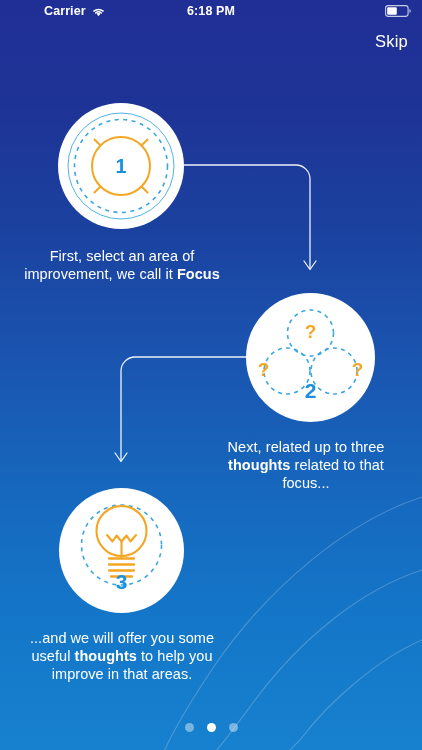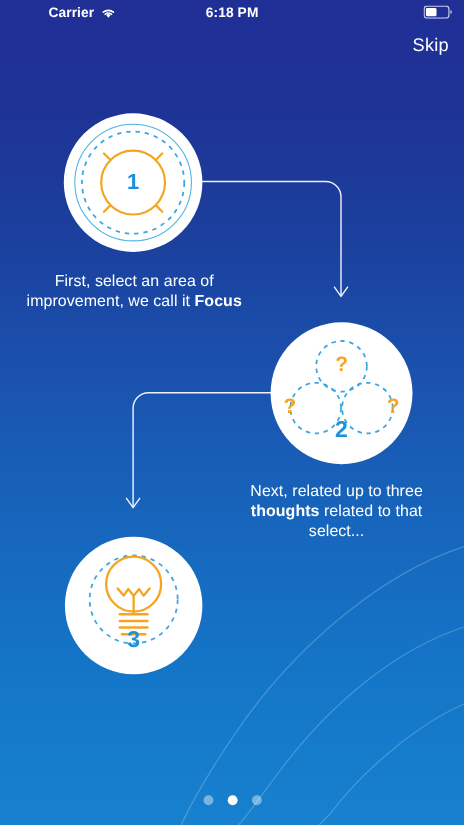"related to that select..." span { text: select -> focus }
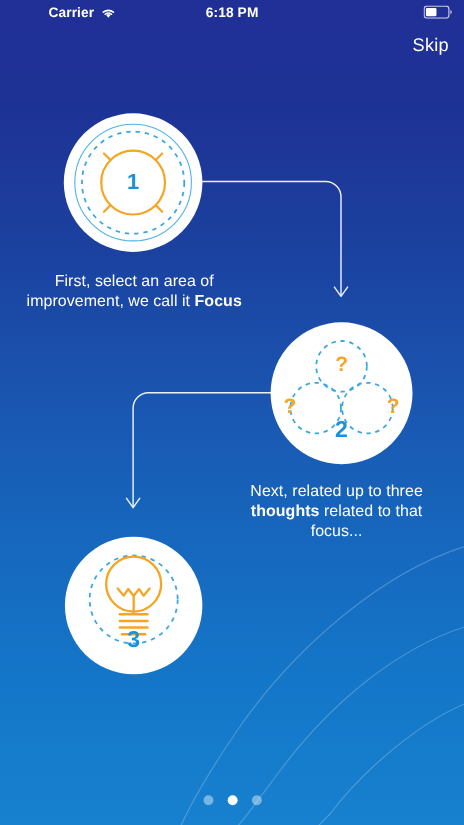"...and we will offer you" div.caption { html: none -> <div> <span>...and we will offer you some useful </span><b>thoughts</b><span> to help you improve in that areas.</span> </div> }
